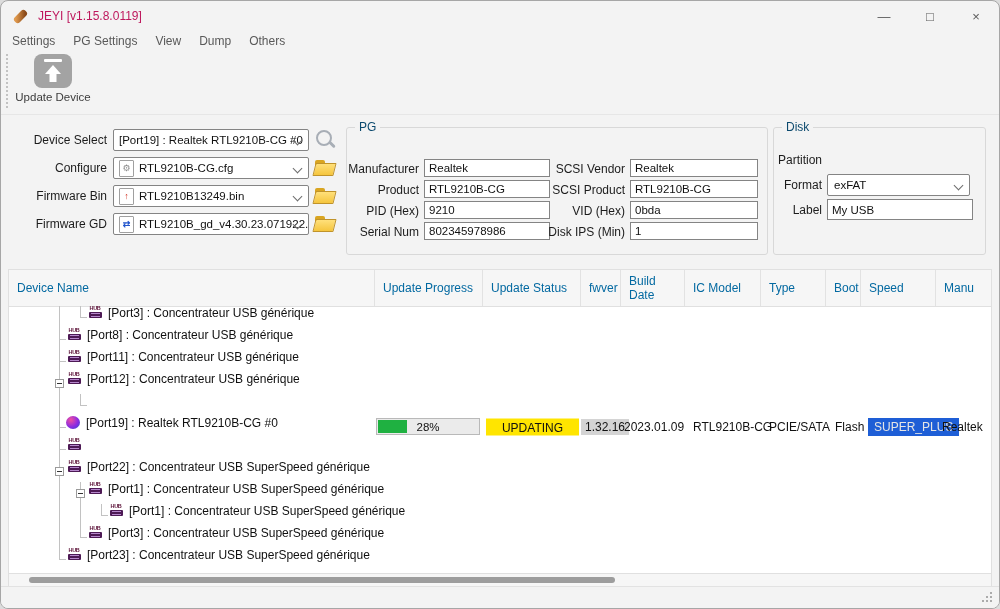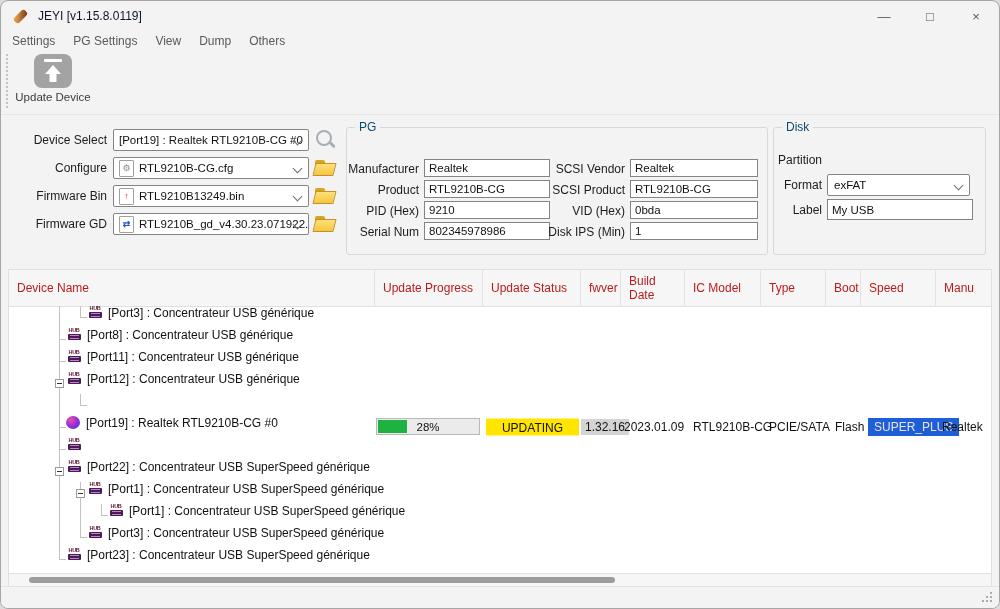"JEYI [v1.15.8.0119]" .title-text { color: #0f172a -> #be185d }
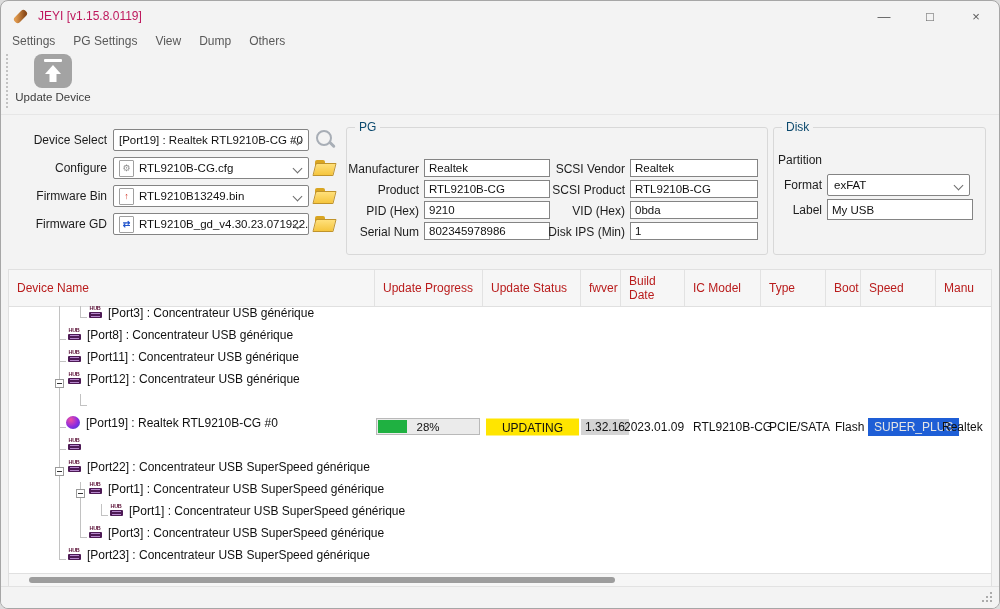"Device Name" .th { color: #b91c1c -> #0369a1 }
